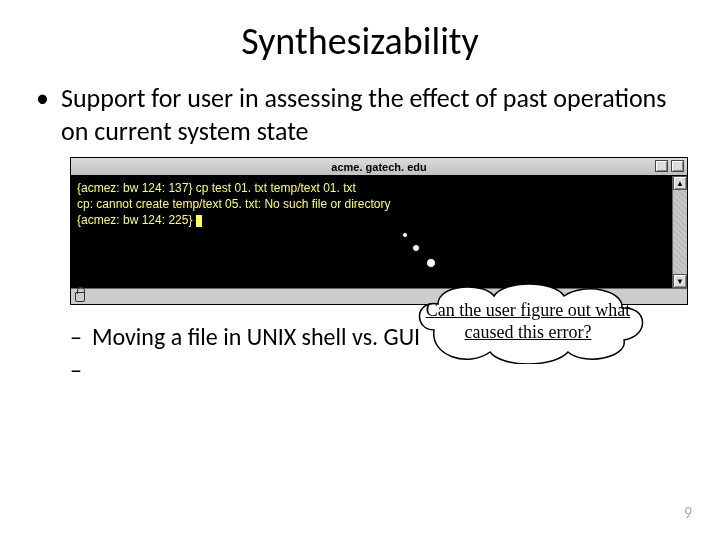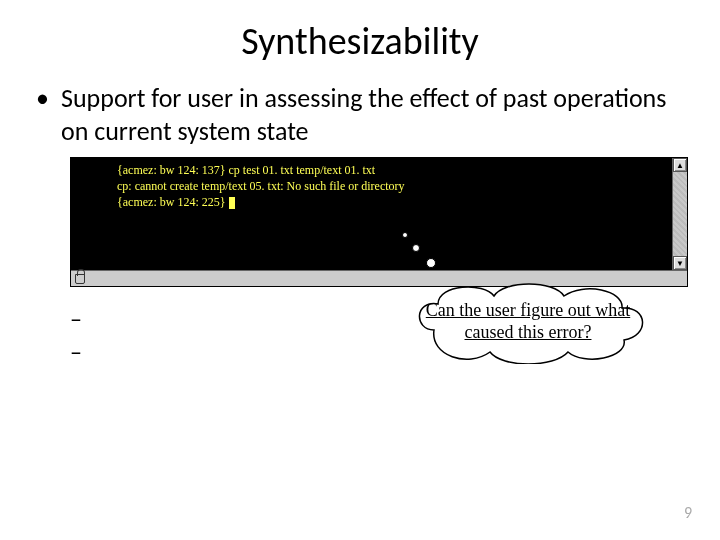"acme. gatech. edu" div.term-titlebar { html: none -> <div> <span>acme. gatech. edu</span> <div> <div></div> <div></div> </div> </div> }
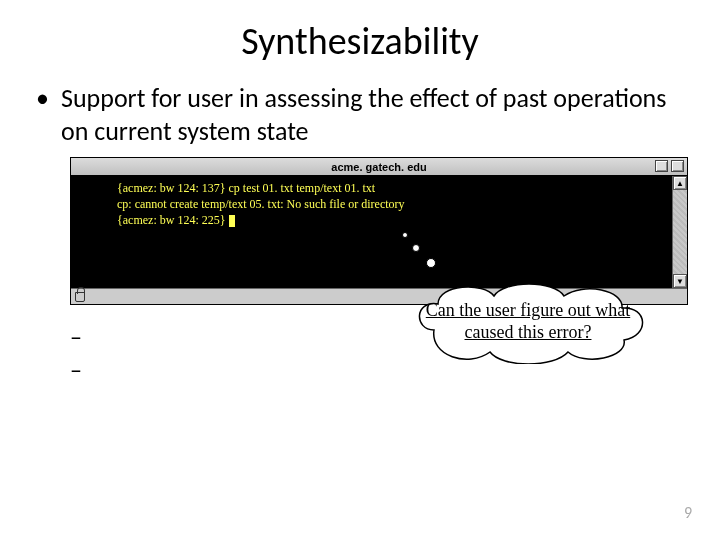"{acmez: bw 124: 137} cp" .term-content { font-family: Liberation Serif, serif -> Liberation Sans, sans-serif; margin-left: 40px -> none }
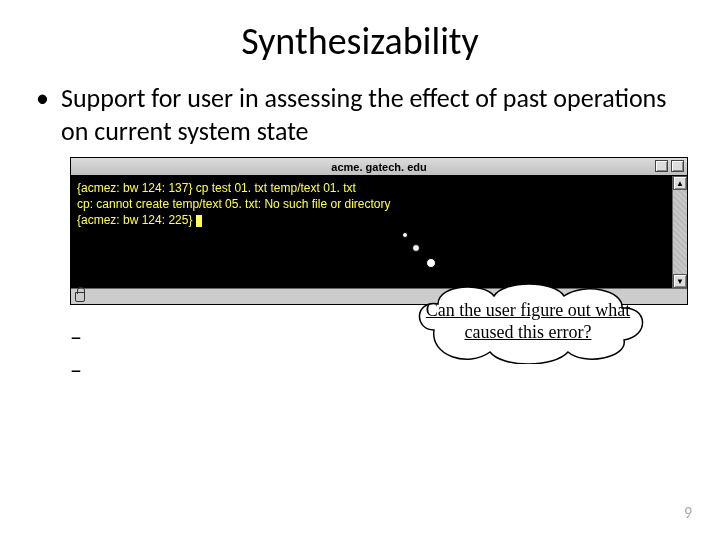"Moving a file in UNIX" span { html: none -> <span>Moving a file in UNIX shell vs. GUI</span> }
